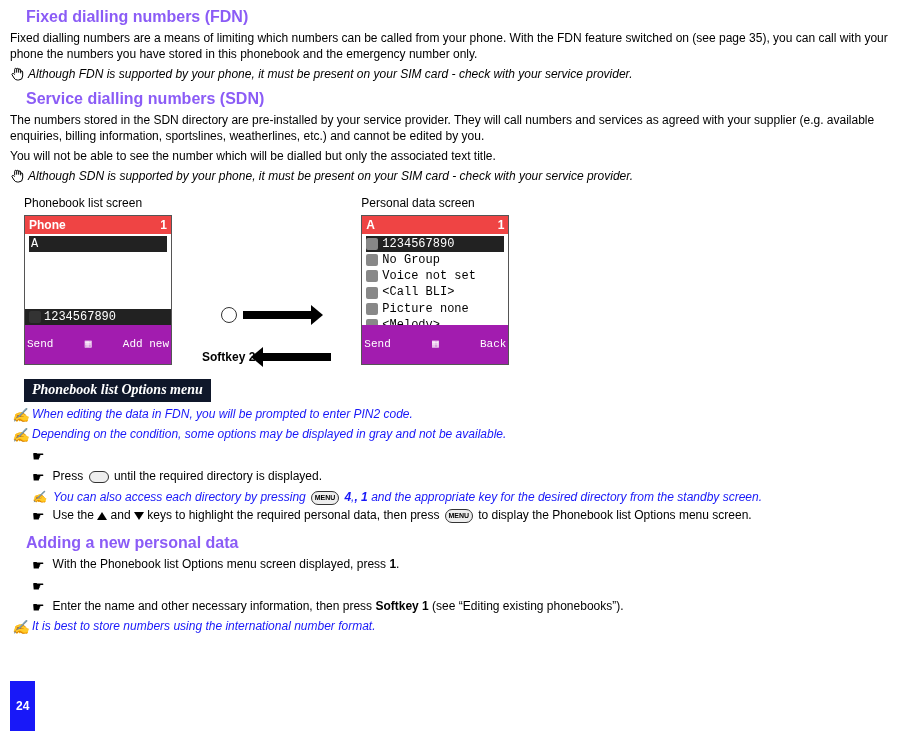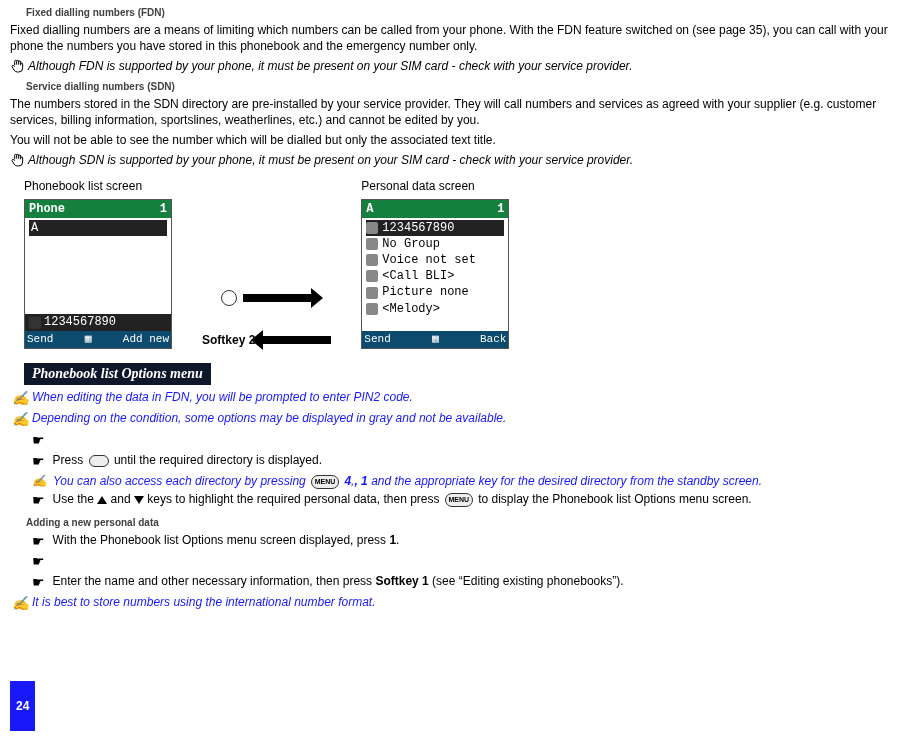"Fixed dialling numbers (FDN)" .blue-heading { color: #404040 -> #8b5cf6; font-size: 10px -> 16px }
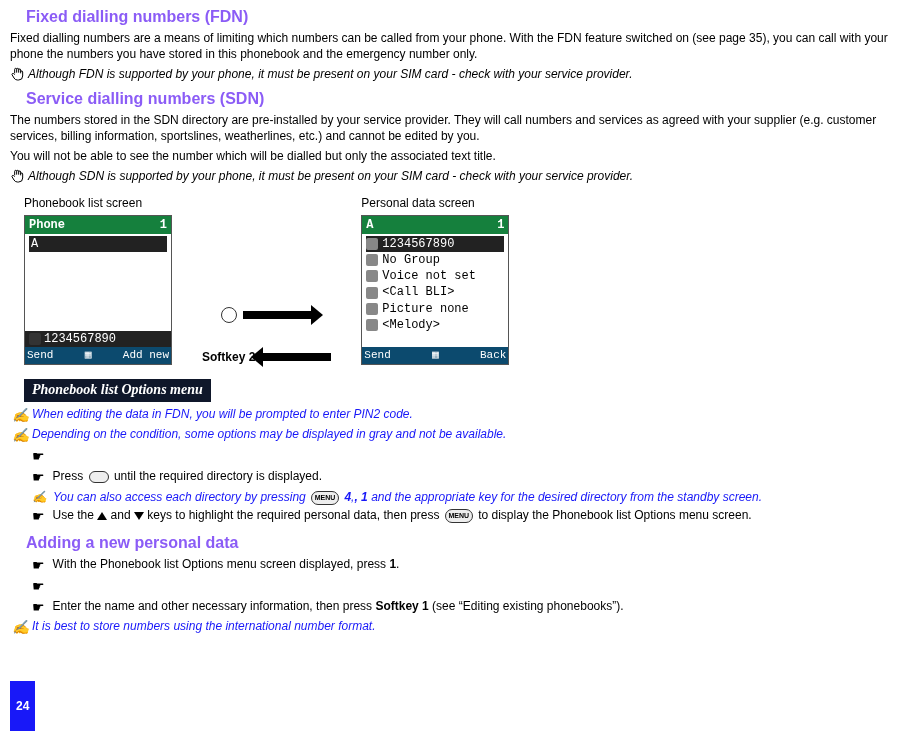"The numbers stored in the" div.body-text { text: customer services -> available enquiries }
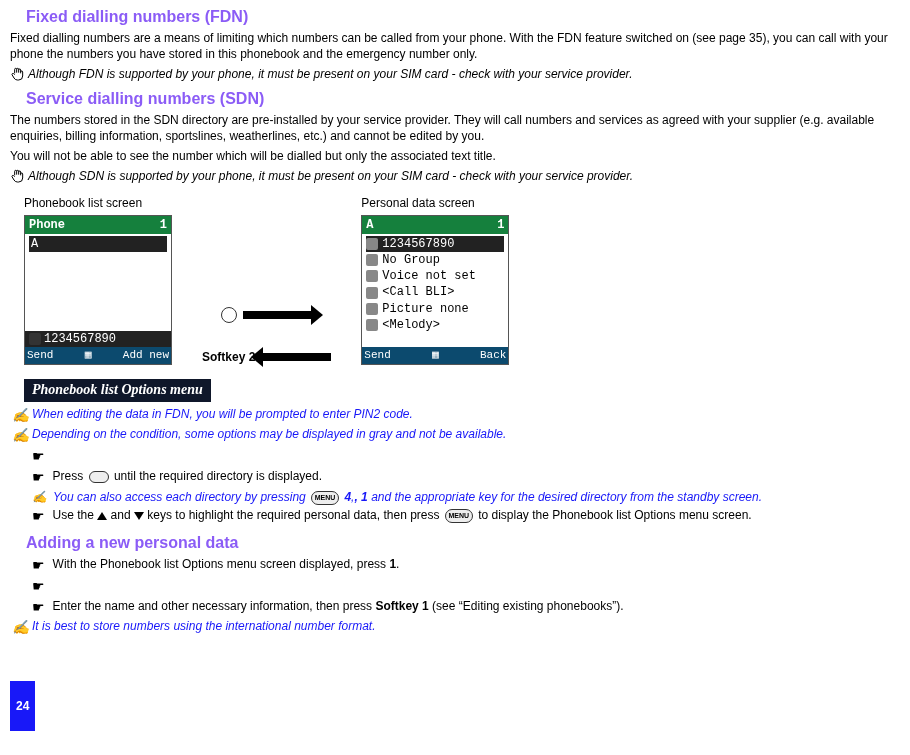"Phone" .phone-header { background: #15803d -> #ef4444; font-family: Liberation Mono, monospace -> Liberation Sans, sans-serif }
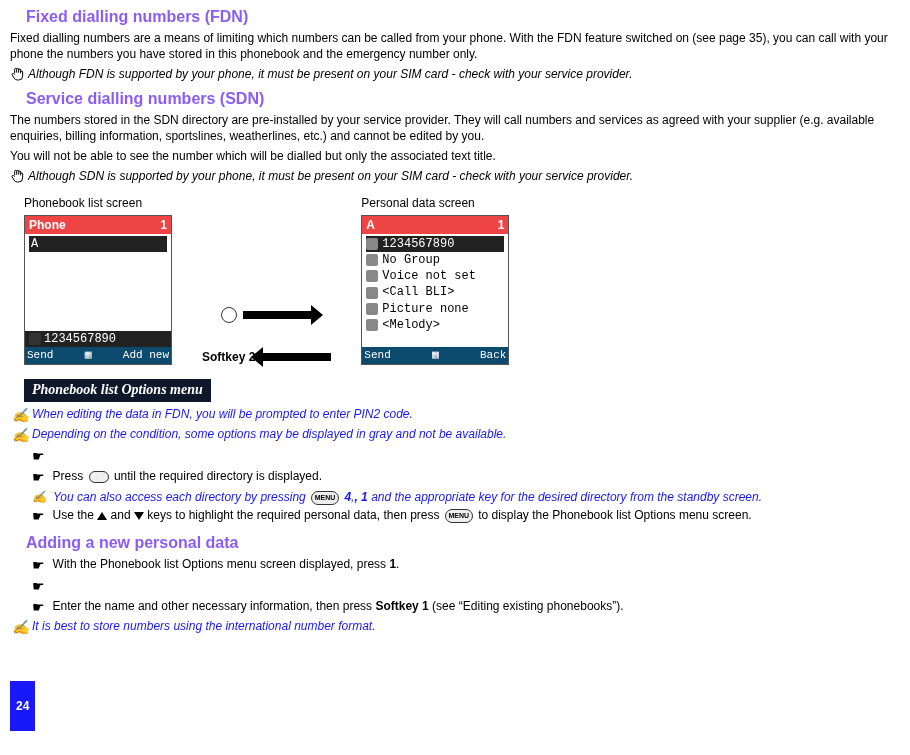"Send" .phone-bottom-bar { background: #0c4a6e -> #a21caf; padding: 1px 2px -> 12px 2px }
